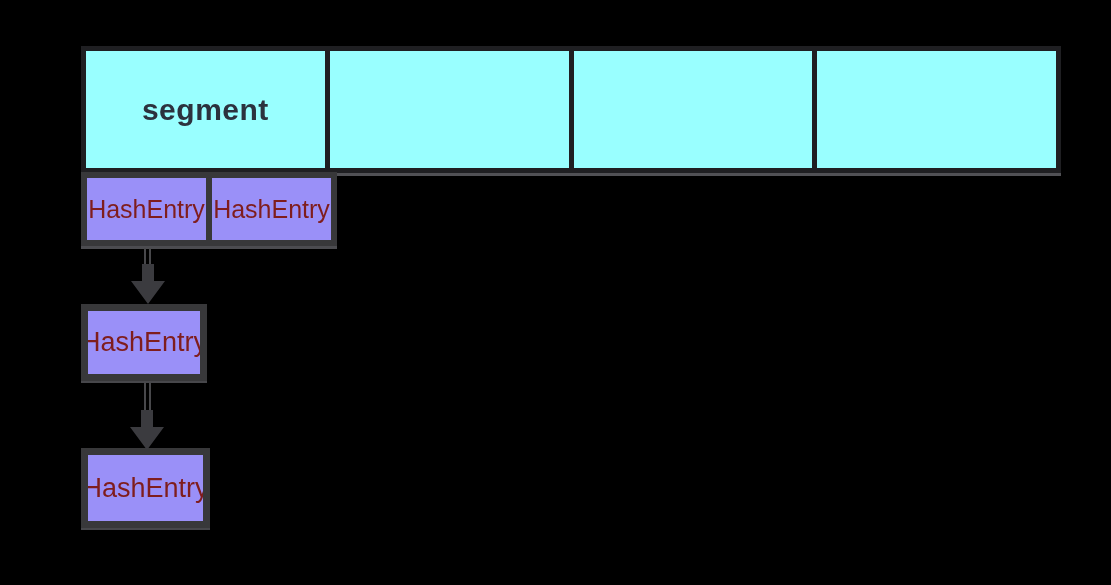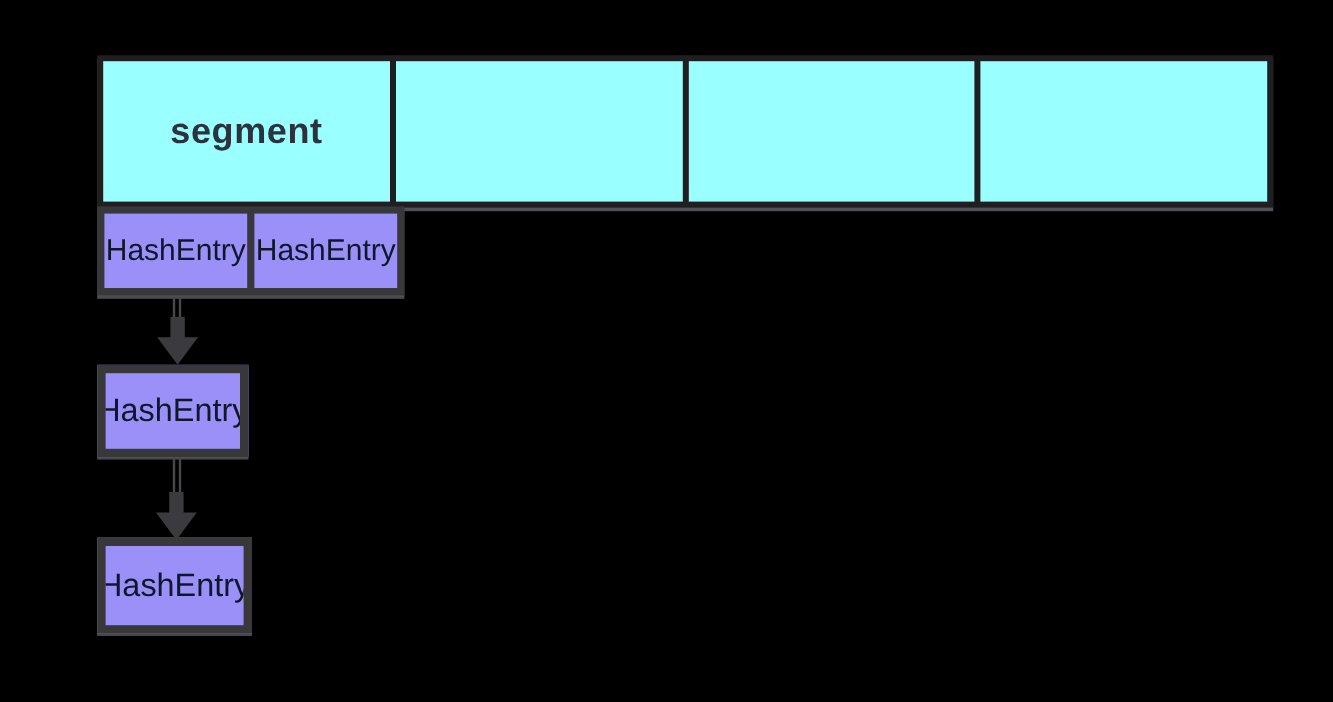"HashEntry" .entry-label { color: #0f172a -> #7f1d1d }
